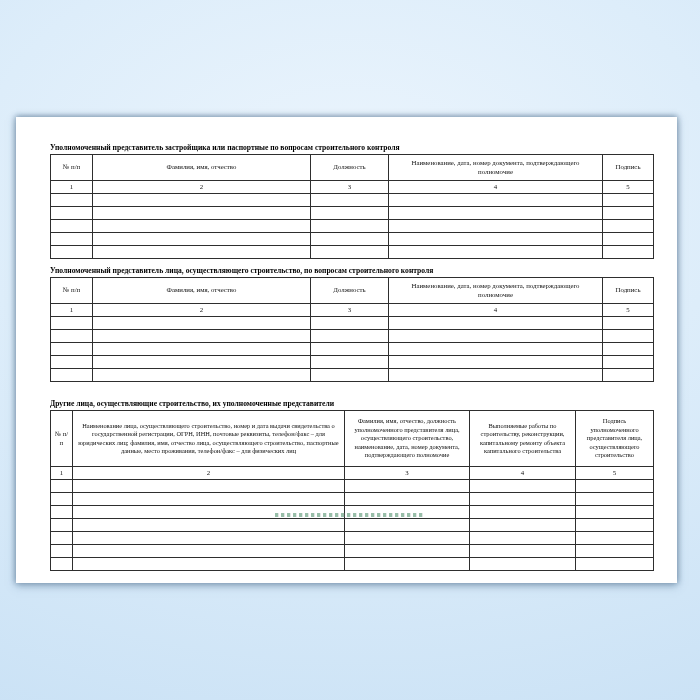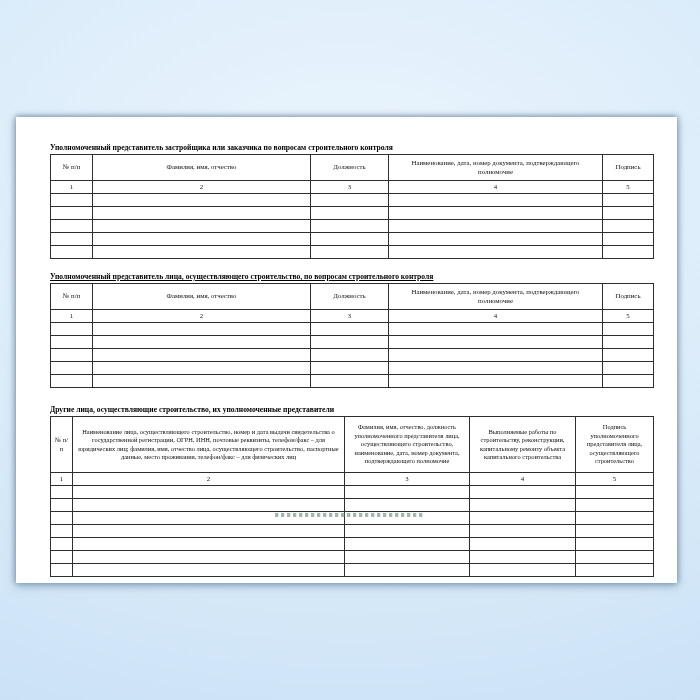"Уполномоченный представитель застройщика" p.sec-title { text: заказчика -> паспортные }
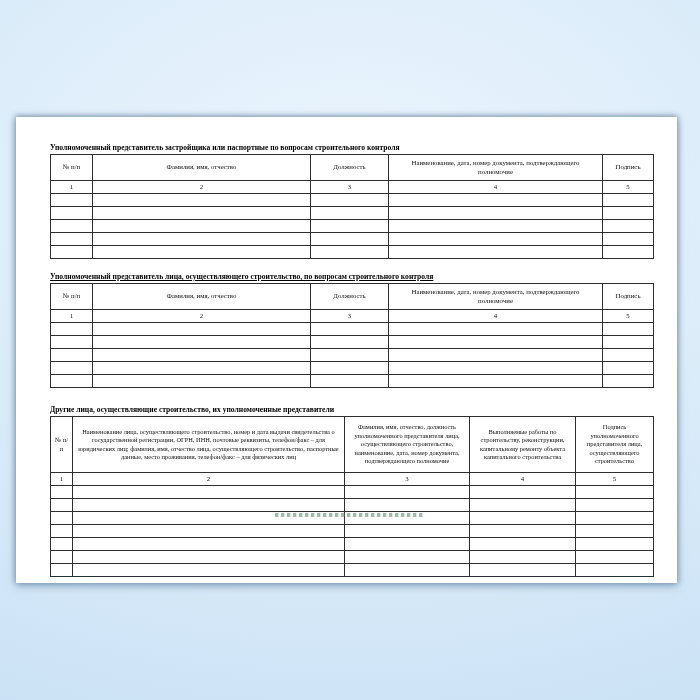"Уполномоченный представитель лица," .sec2 .sec-title { margin-top: 13px -> 7px; text-decoration: underline -> none }
